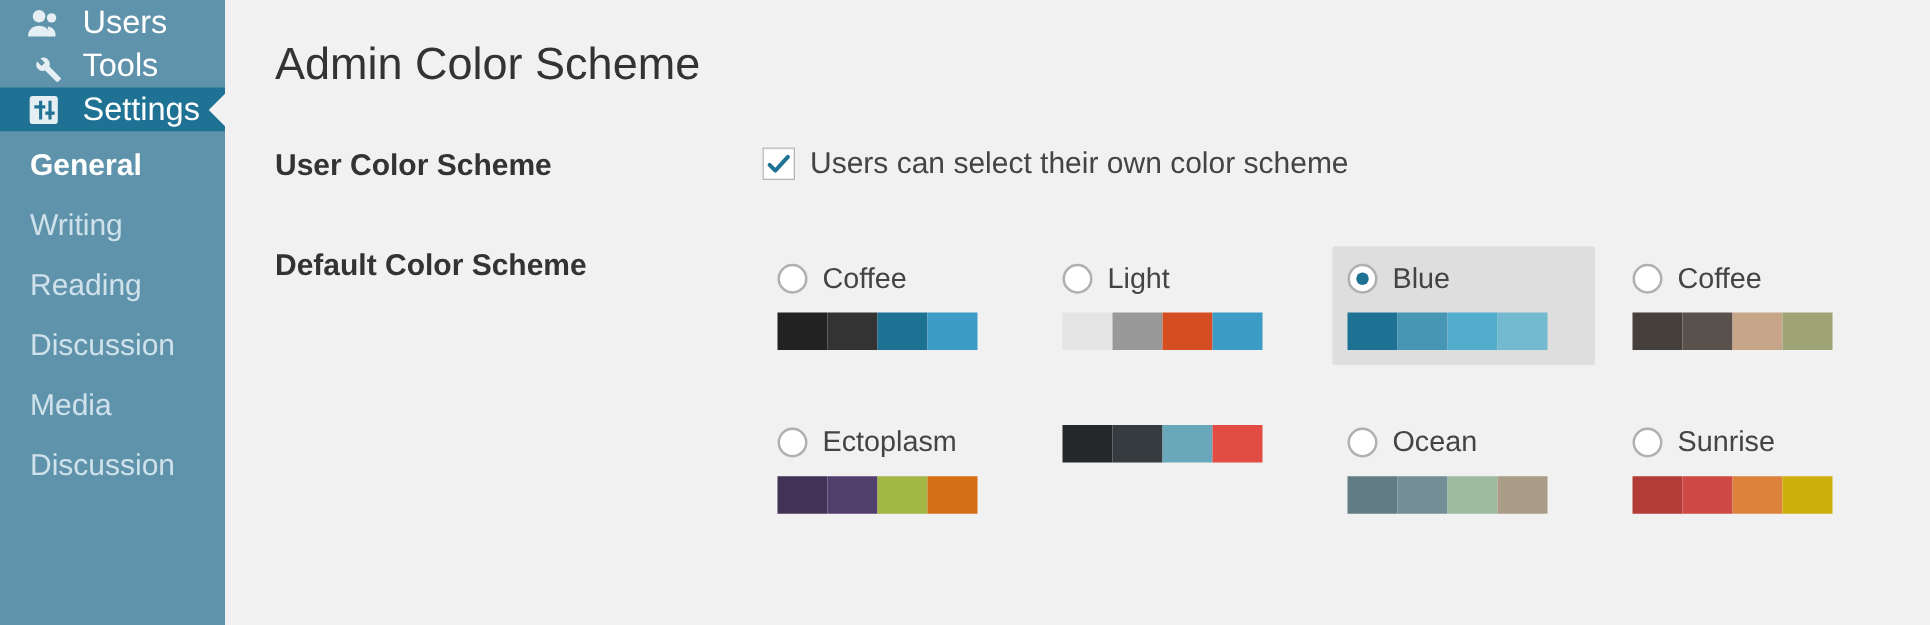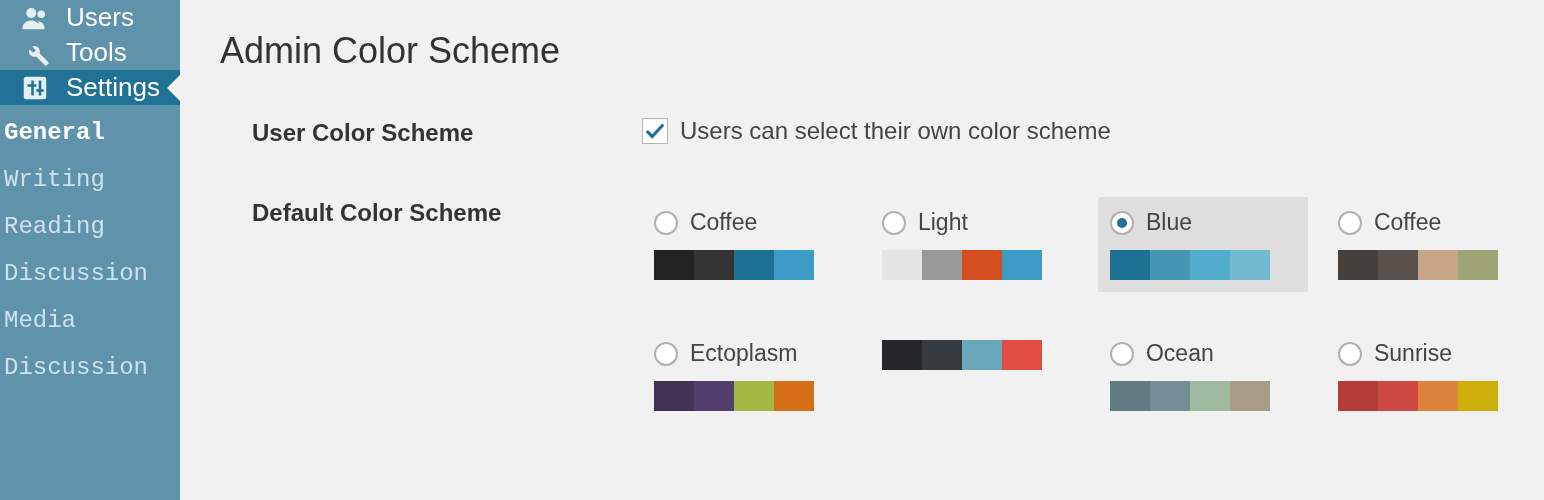"General" .sidebar-sub { font-family: Liberation Mono, monospace -> none; padding: 4px 0 20px 4px -> 4px 0 20px 24px }
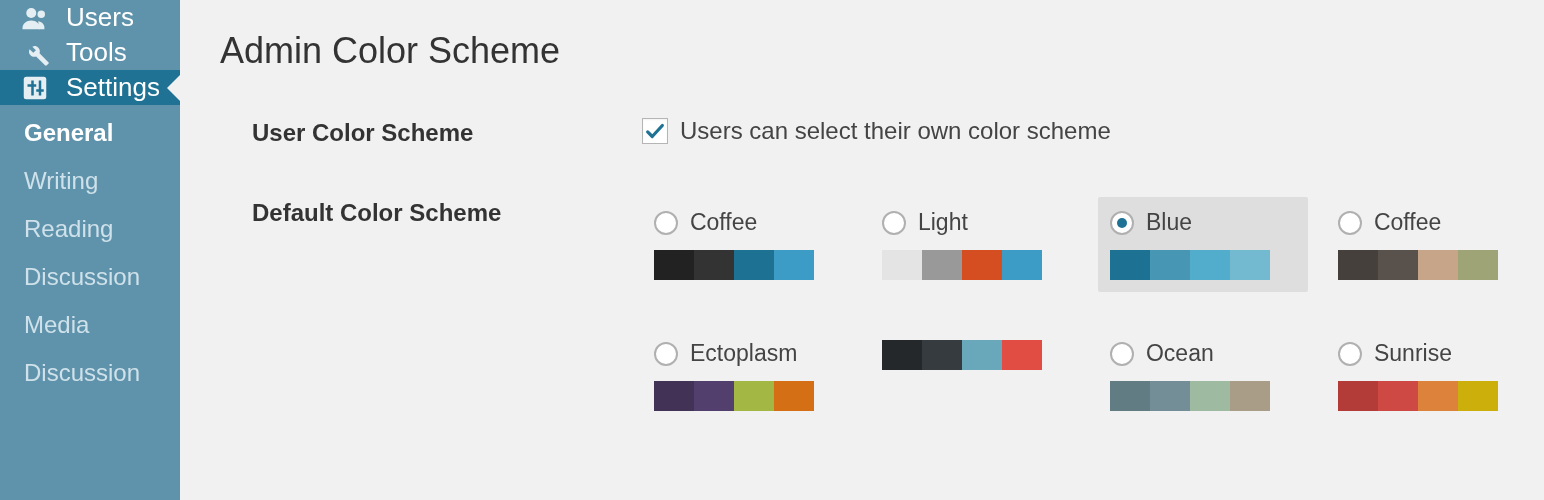"User Color Scheme" .form-label { margin-left: 32px -> none }
